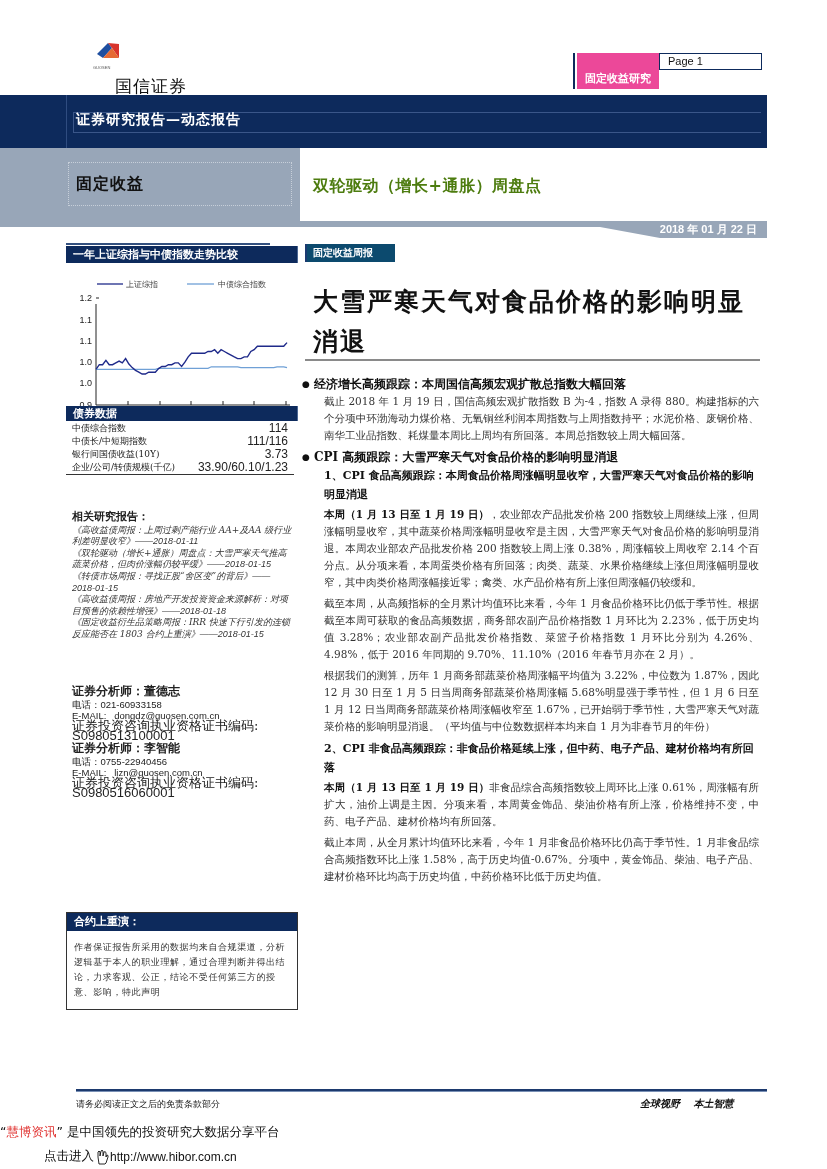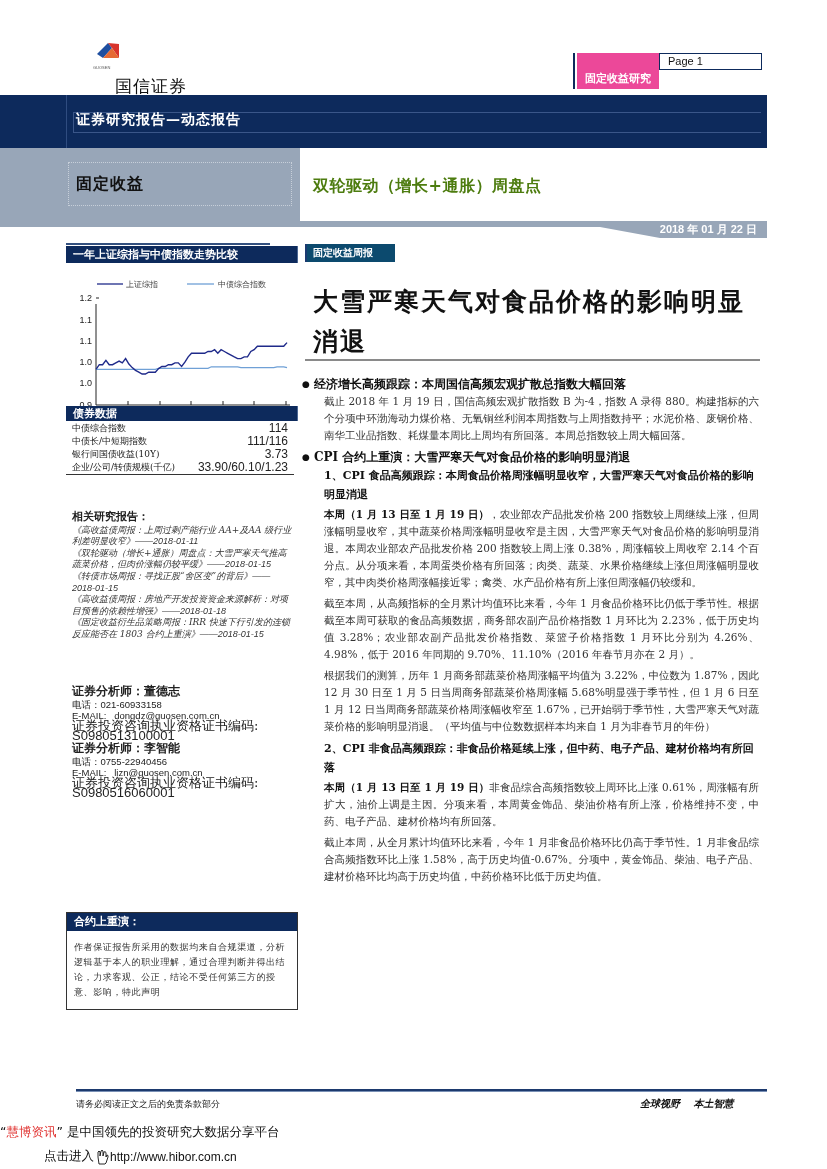"CPI 合约上重演：大雪严寒天气对食品价格的影响明显消退" div.bullet { text: 合约上重演 -> 高频跟踪 }
